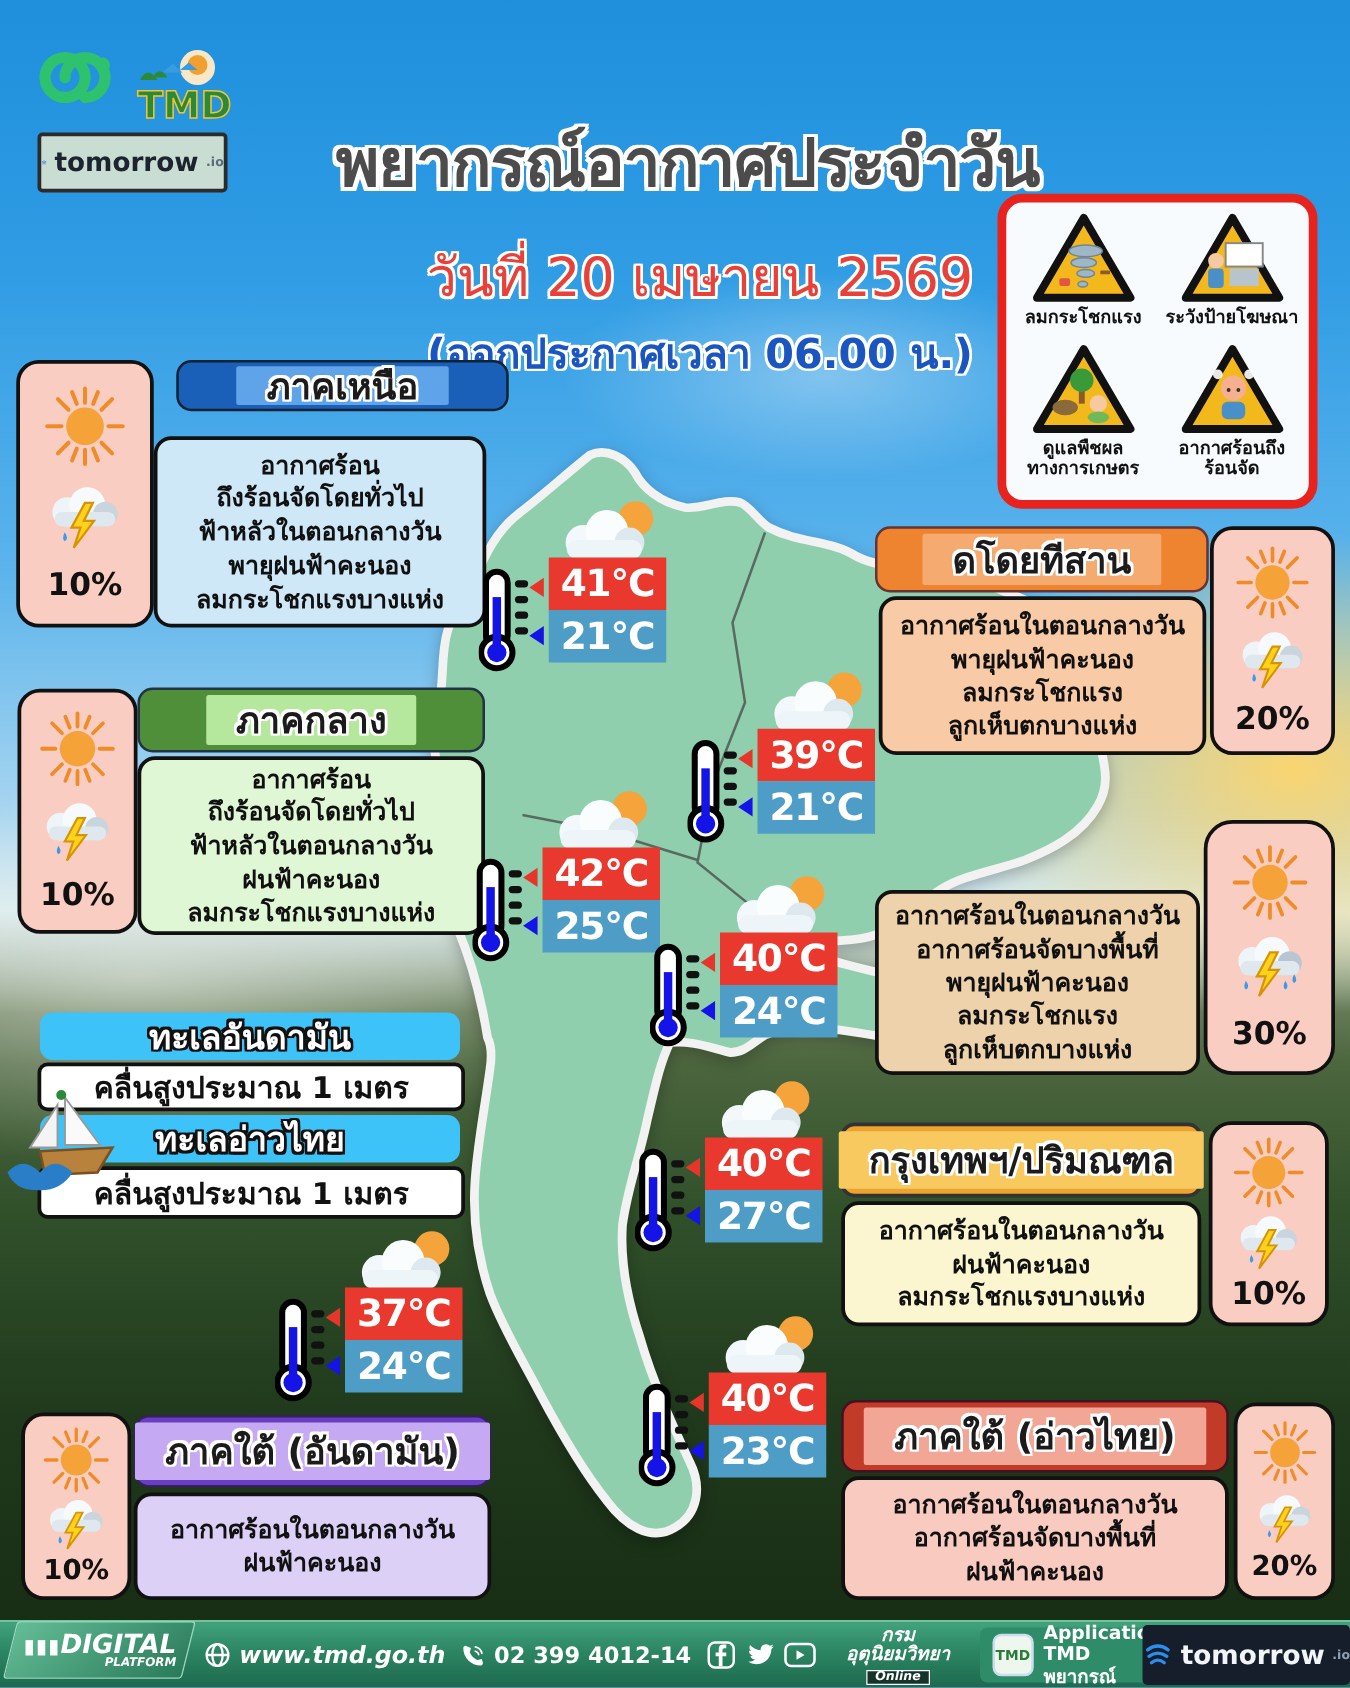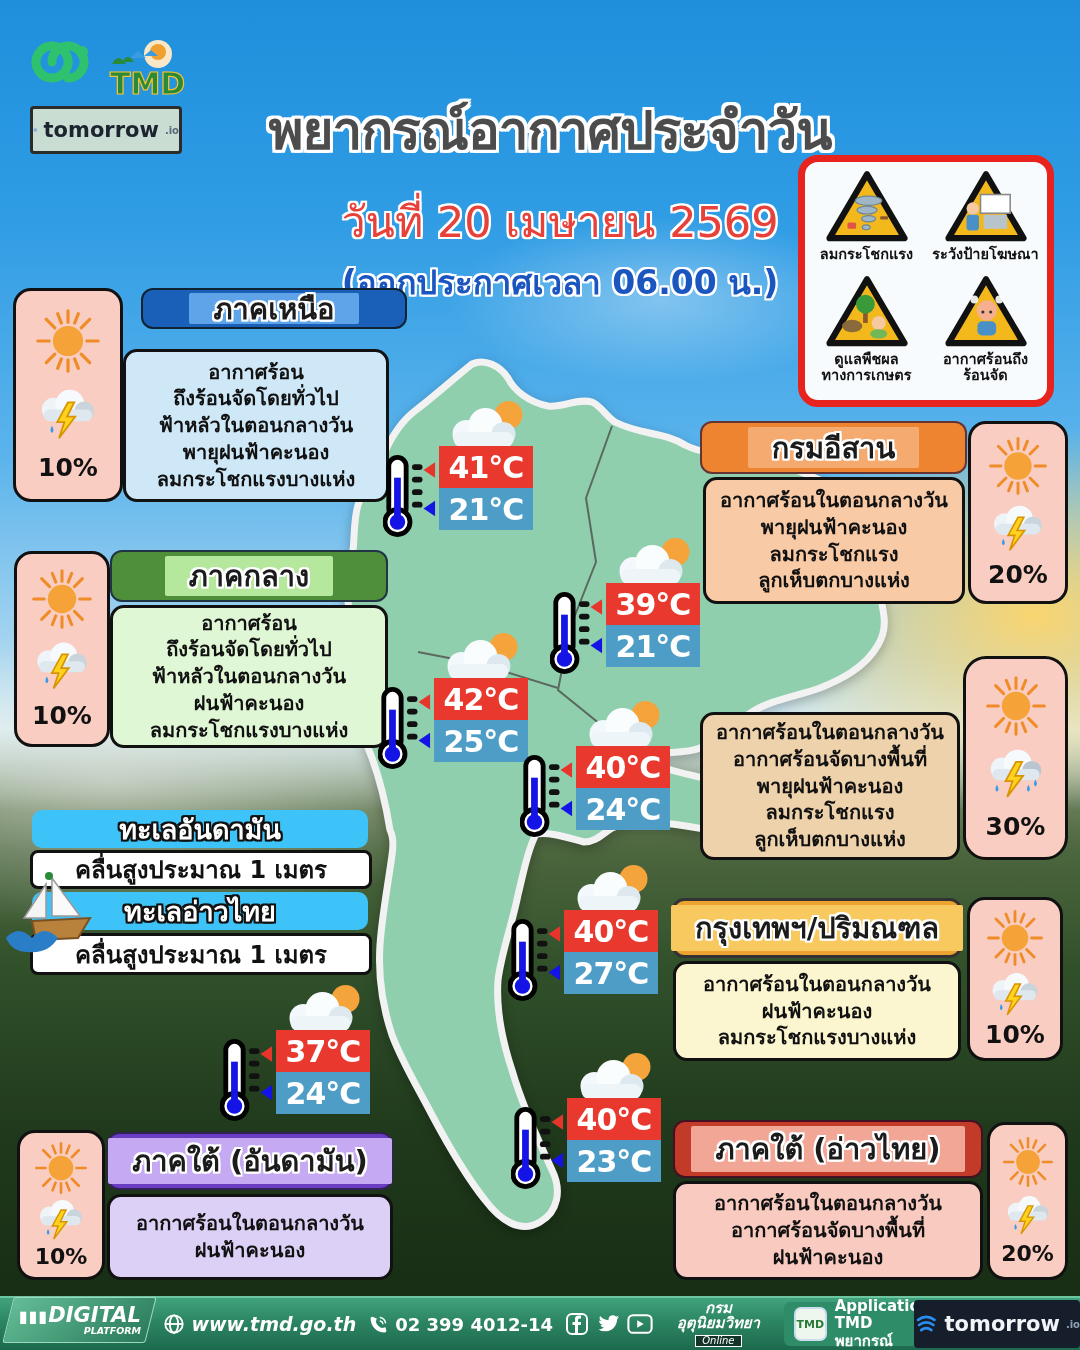"กรมอีสาน" span.rtitle { text: กรมอีสาน -> ดโดยทีสาน }
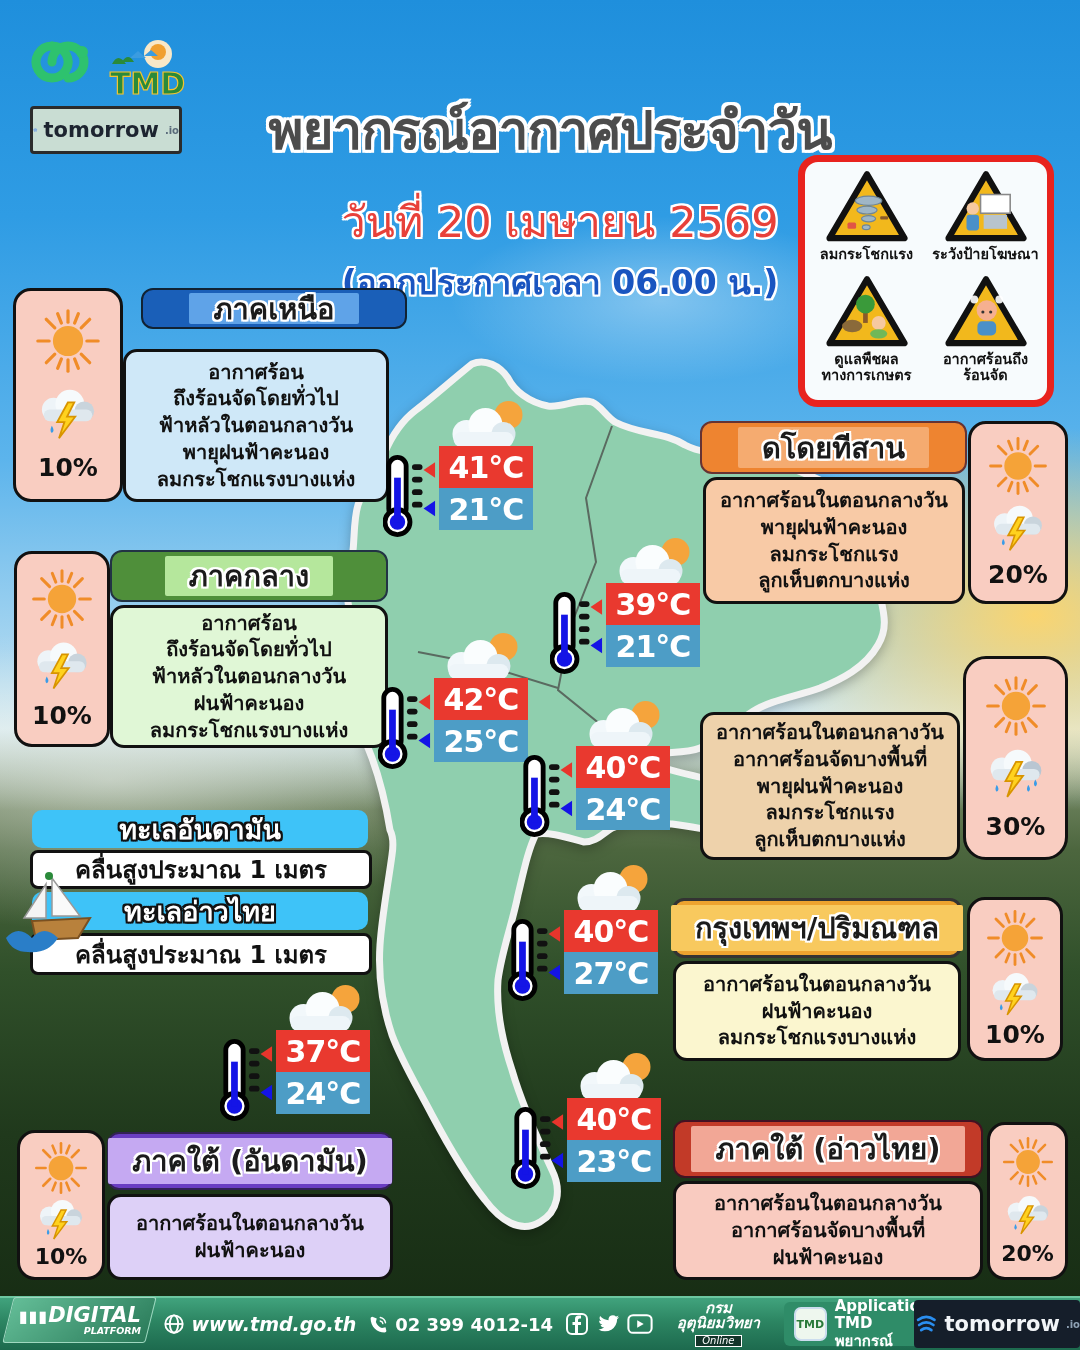"Online" .f-badge { font-weight: 400 -> 700 }
